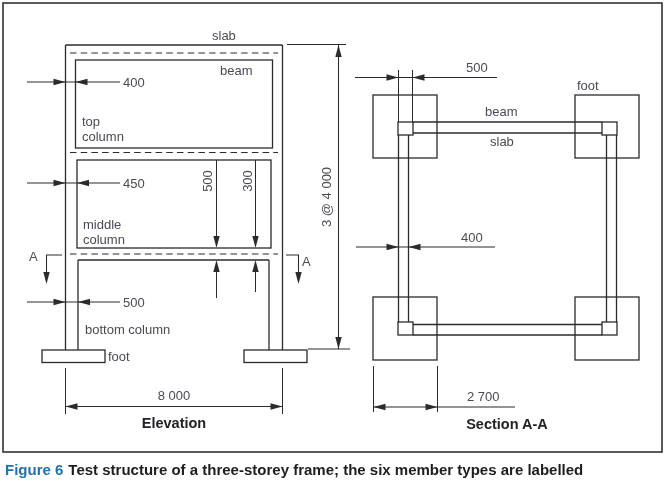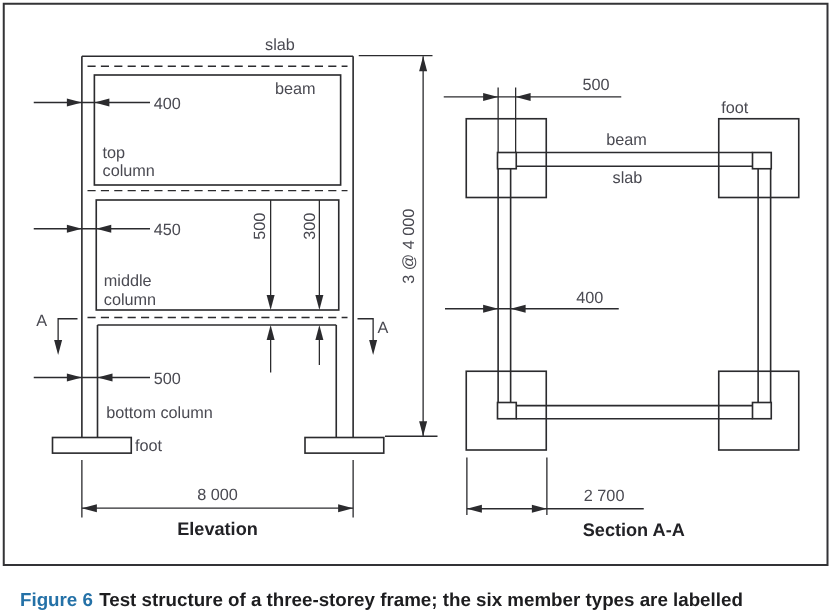"Figure 6 Test structure of" .caption { left: 16px -> 5px; margin-top: 11px -> none }
